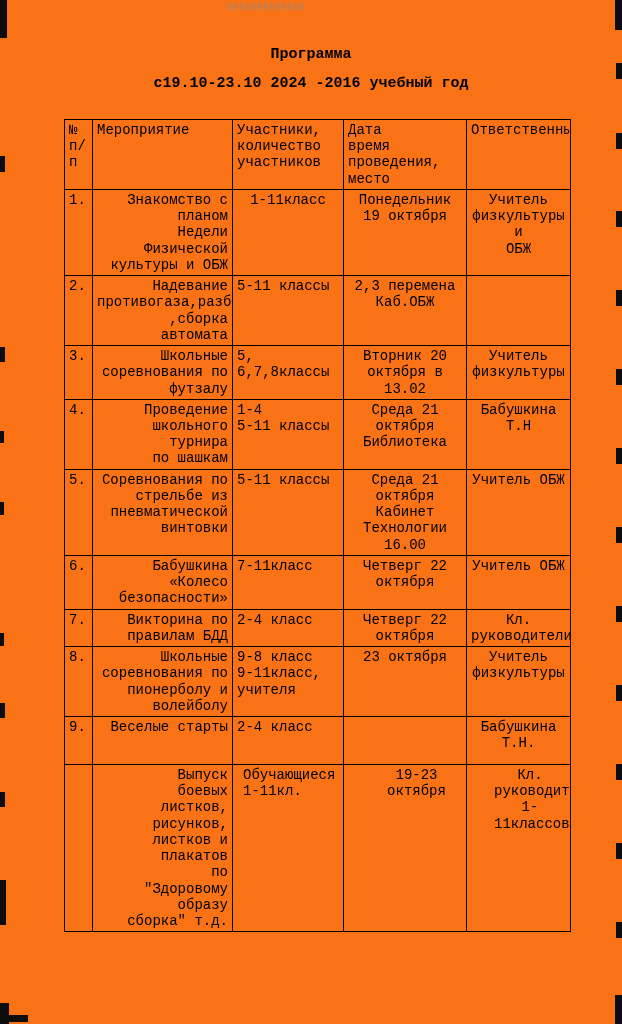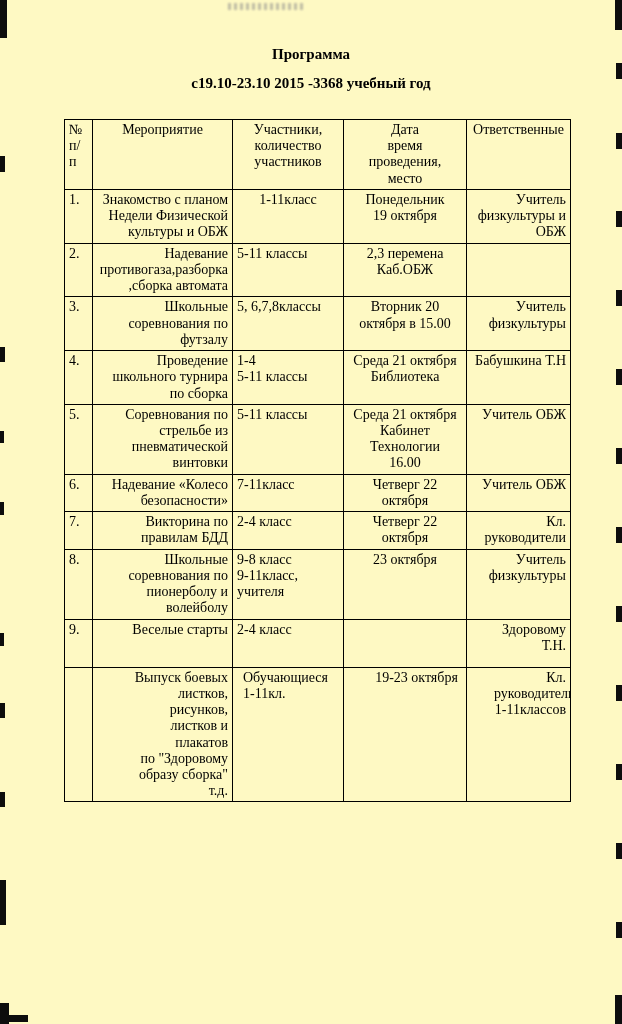"Программа" .page { background: #fef9c3 -> #f97316; font-family: Liberation Serif, serif -> Liberation Mono, monospace }
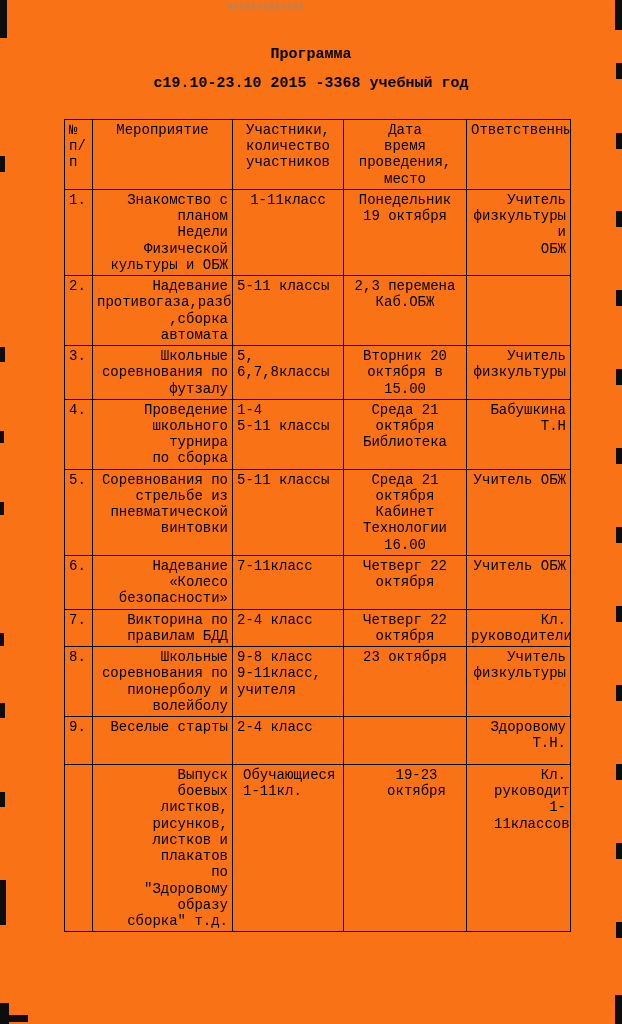"с19.10-23.10 2015 -3368 учебный год" div.title-line3 { text: 2015 -3368 -> 2024 -2016 }
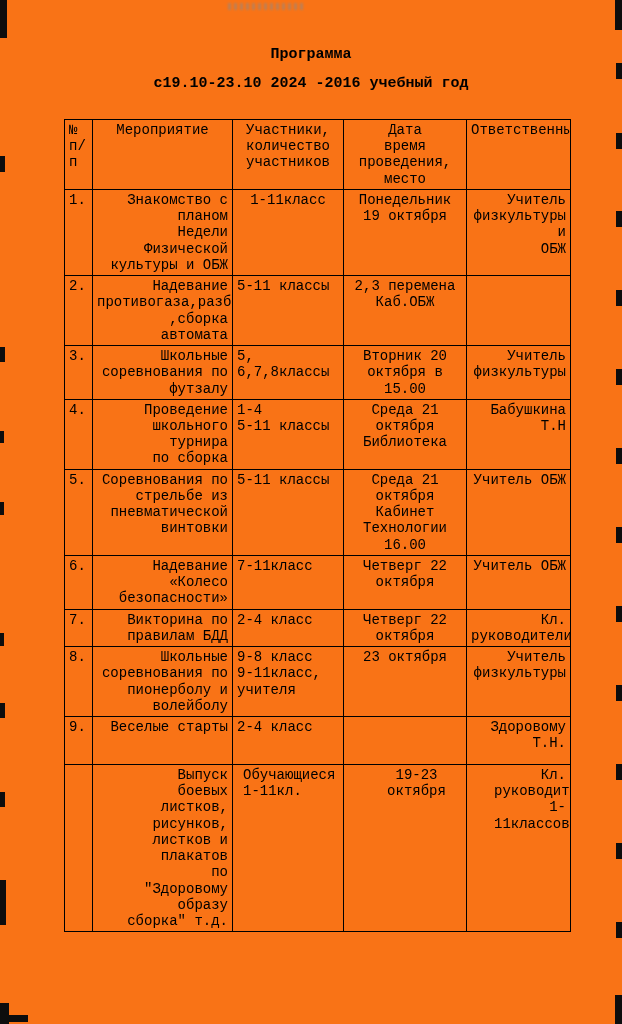"Мероприятие" table.program th { text-align: center -> left }
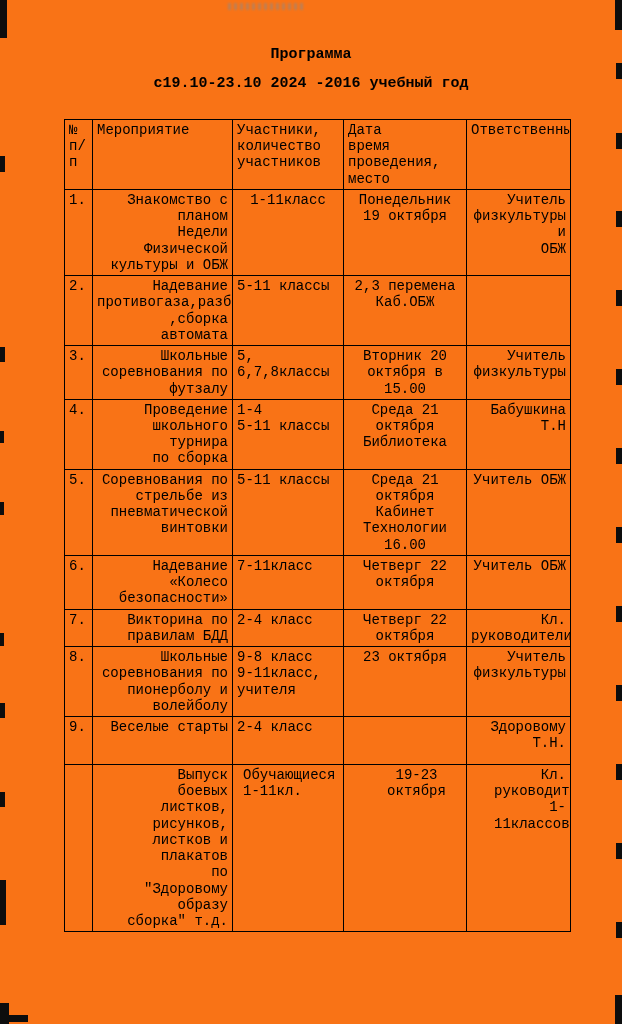"Учитель" td.col4 { text-align: right -> center }
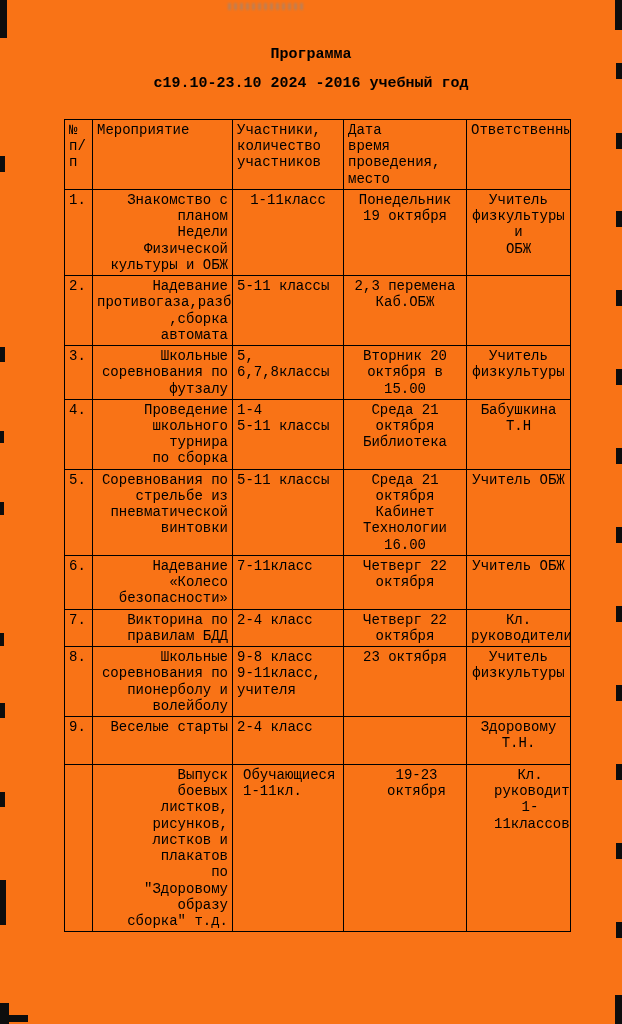"Вторник 20" td.col3 { text: 15.00 -> 13.02 }
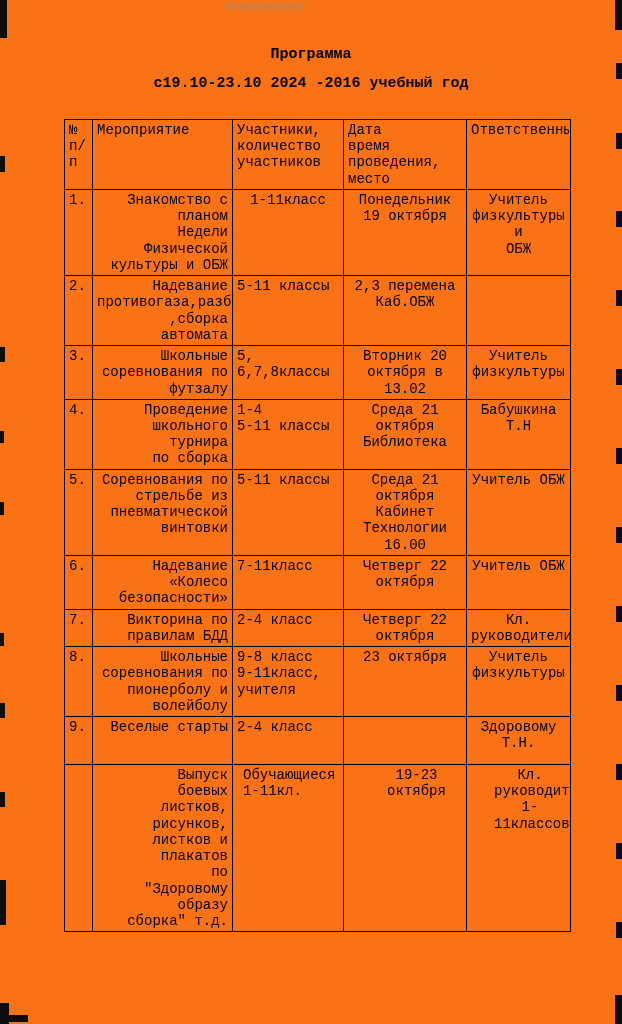"Проведение" td.col1 { text: сборка -> шашкам }
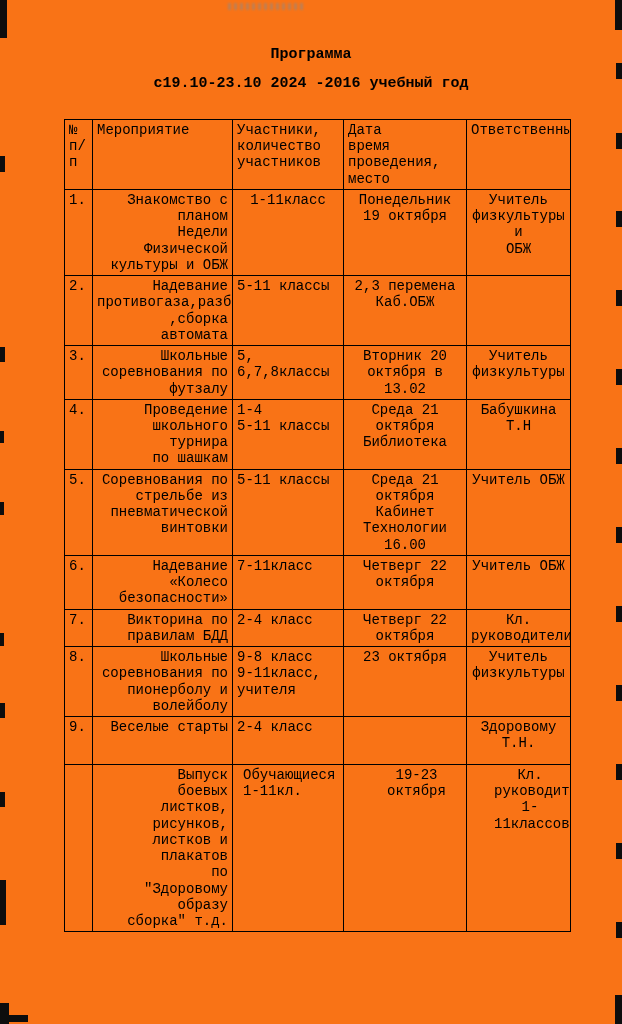"Надевание «Колесо" td.col1 { text: Надевание -> Бабушкина }
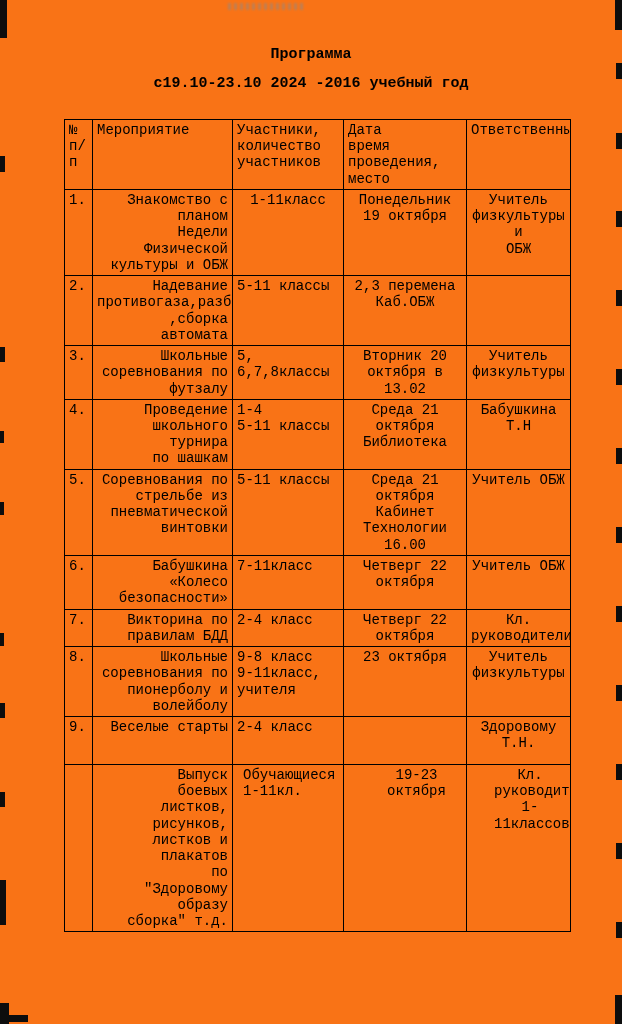"Здоровому" td.col4 { text: Здоровому -> Бабушкина }
